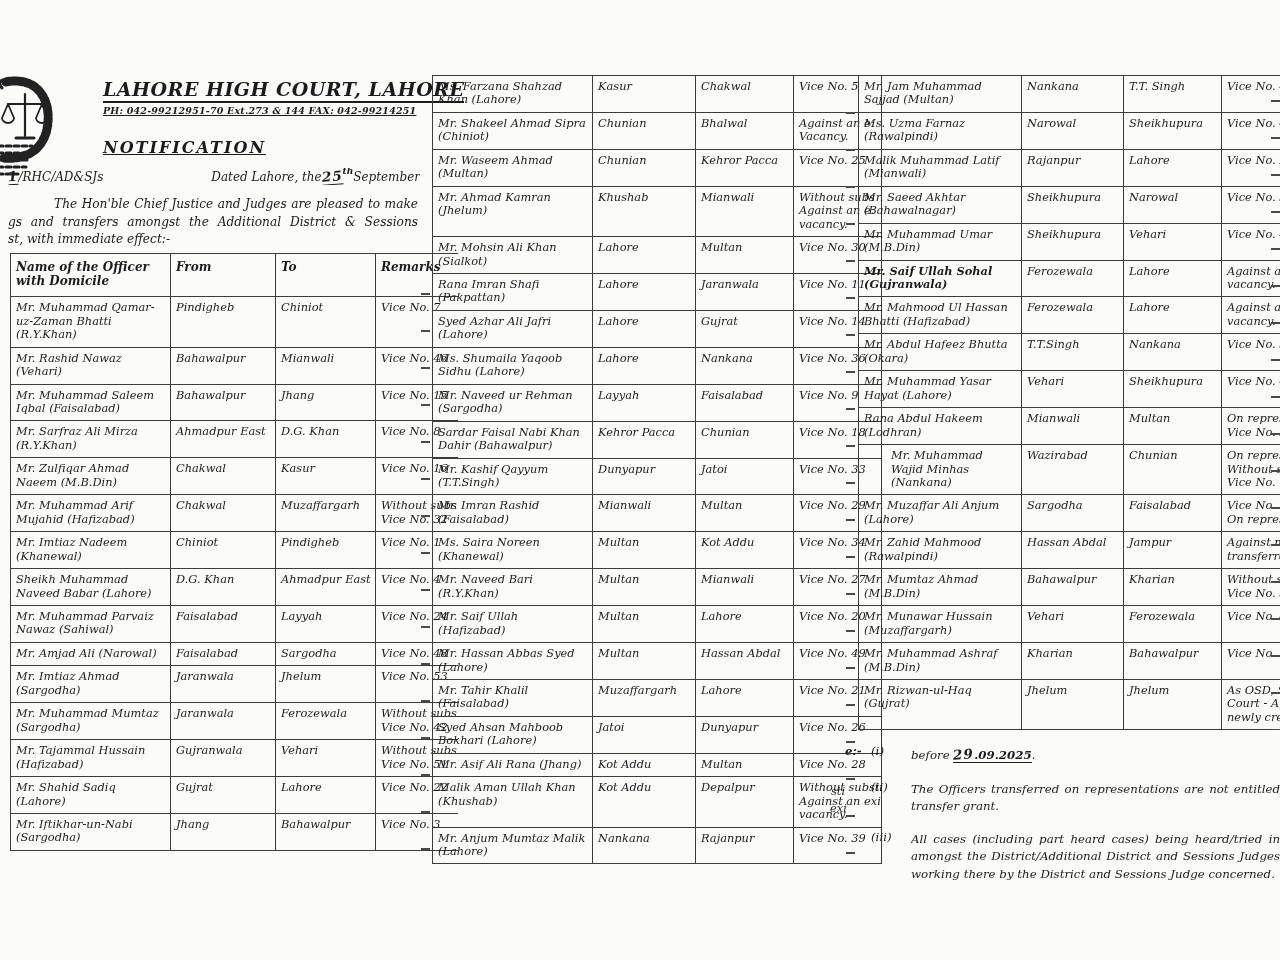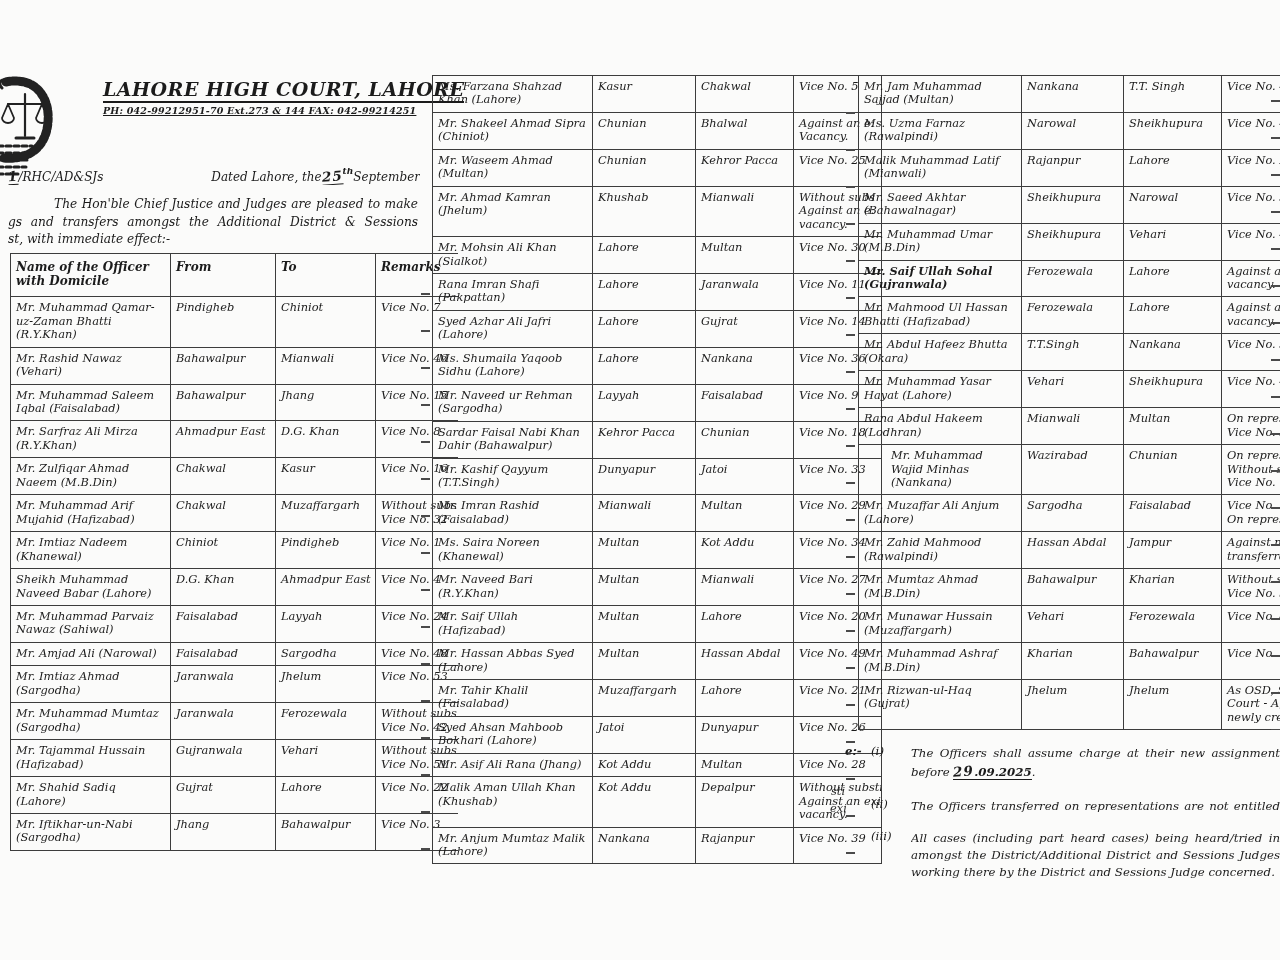"NOTIFICATION" div { html: none -> <div><span>NOTIFICATION</span></div> }
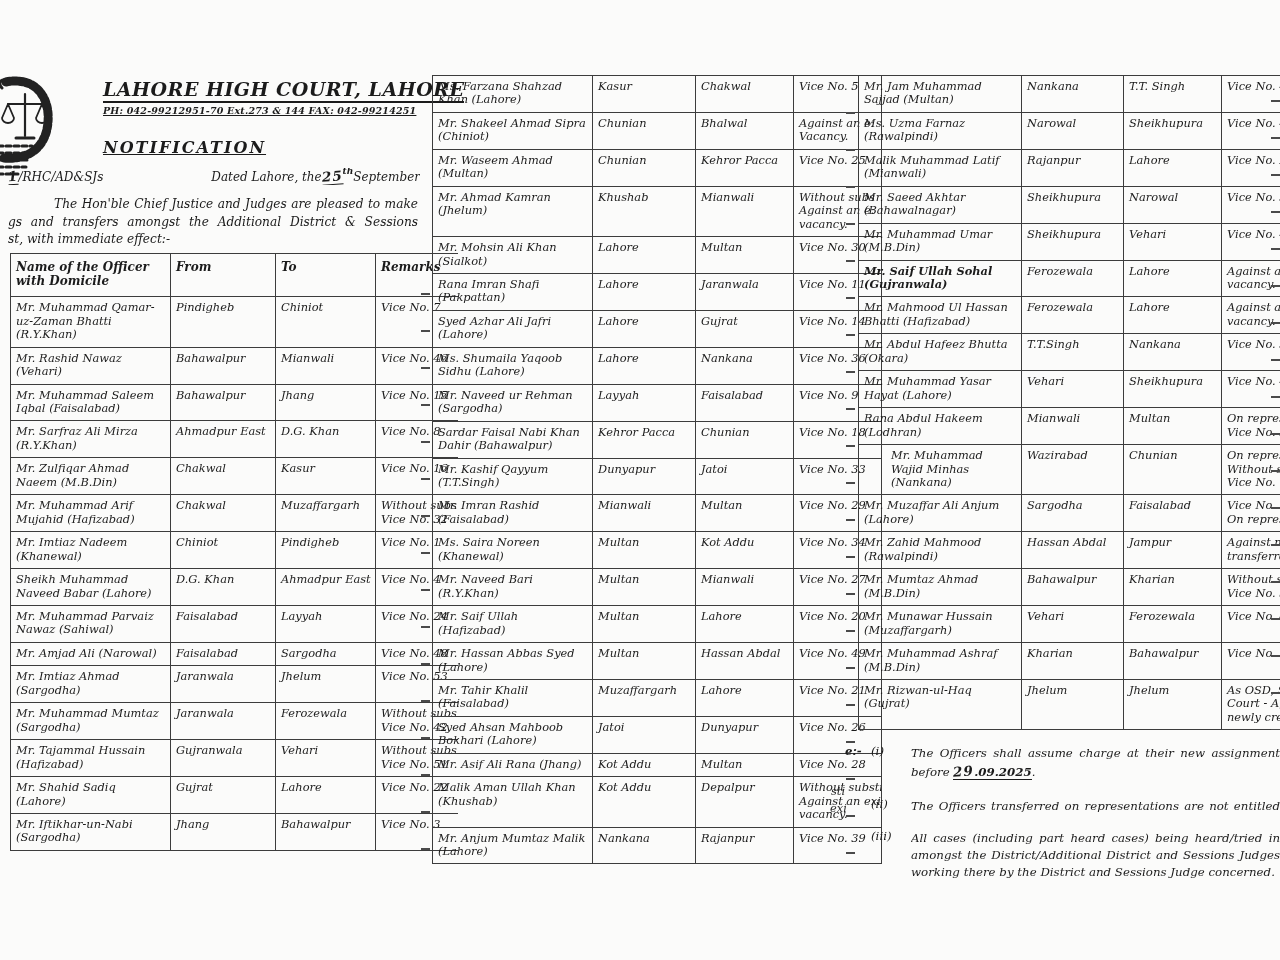"The Officers shall assume charge" div.l { html: <div>The Officers shall assume charge at their new assignment</div> -> none }
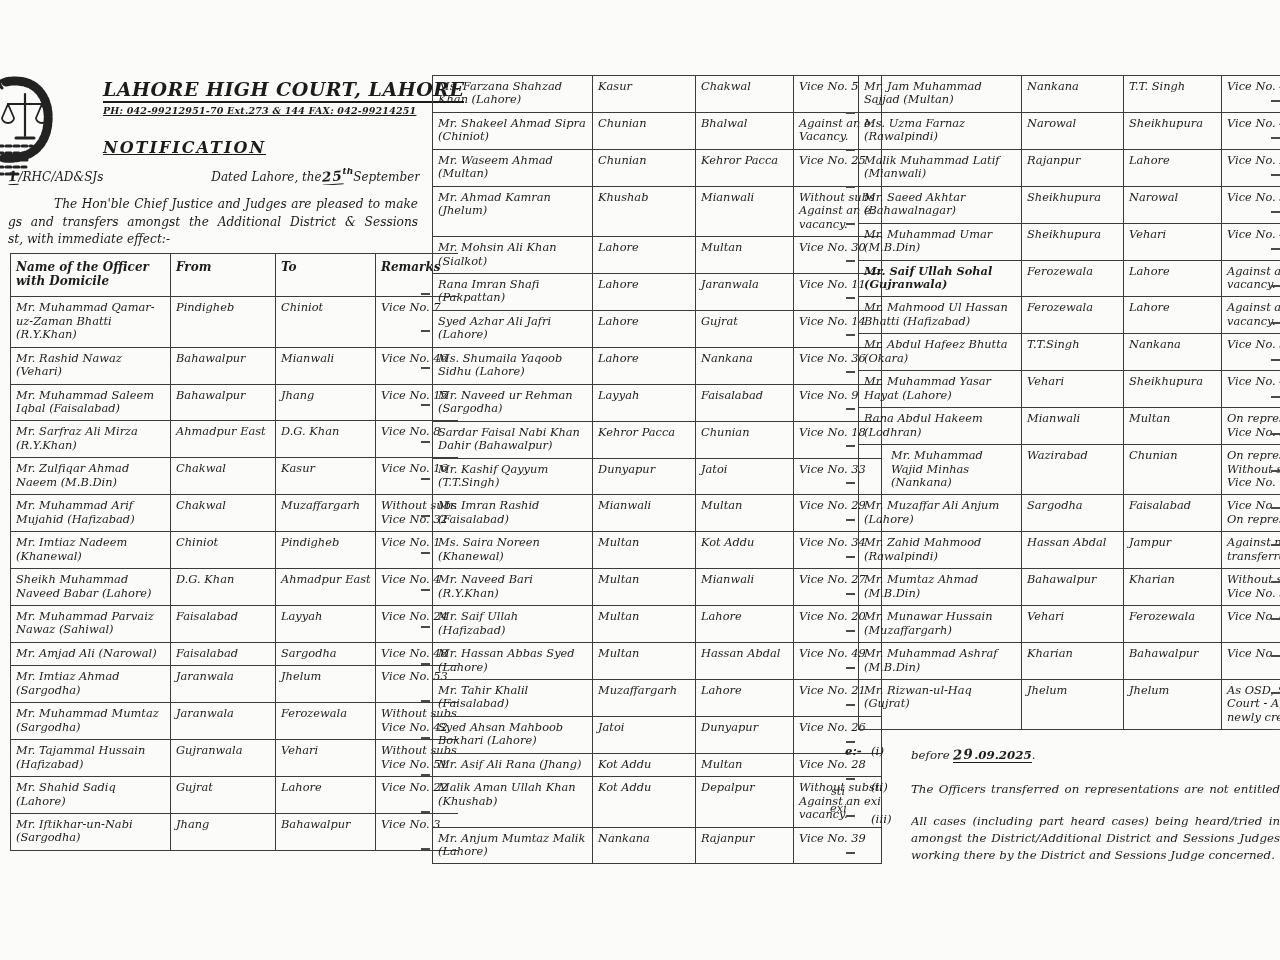"transfer grant." div.l { html: none -> <div>transfer grant.</div> }
